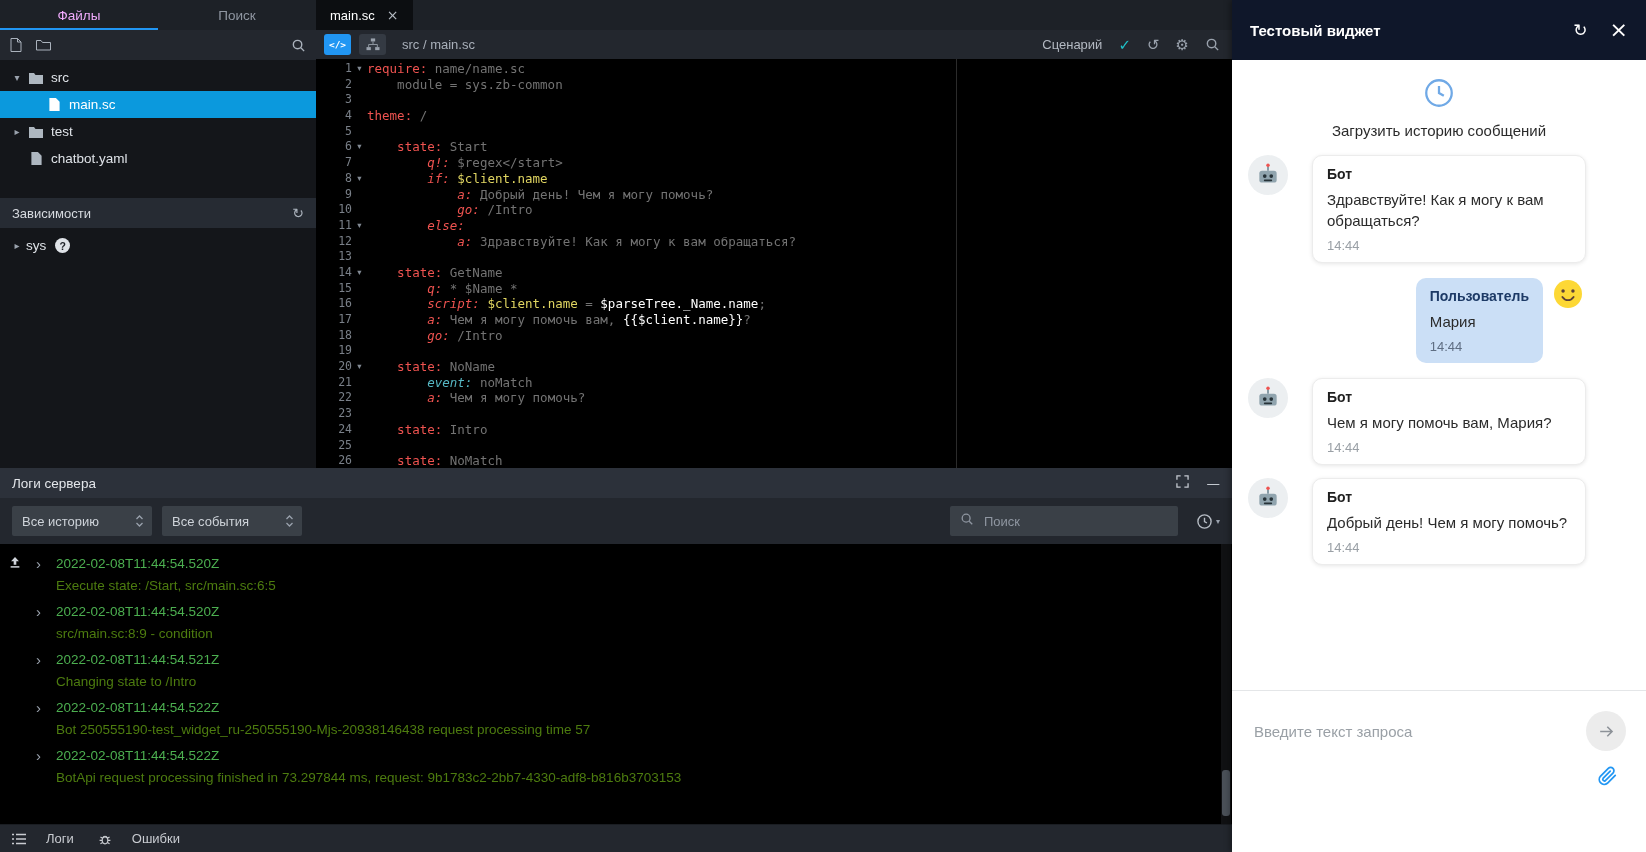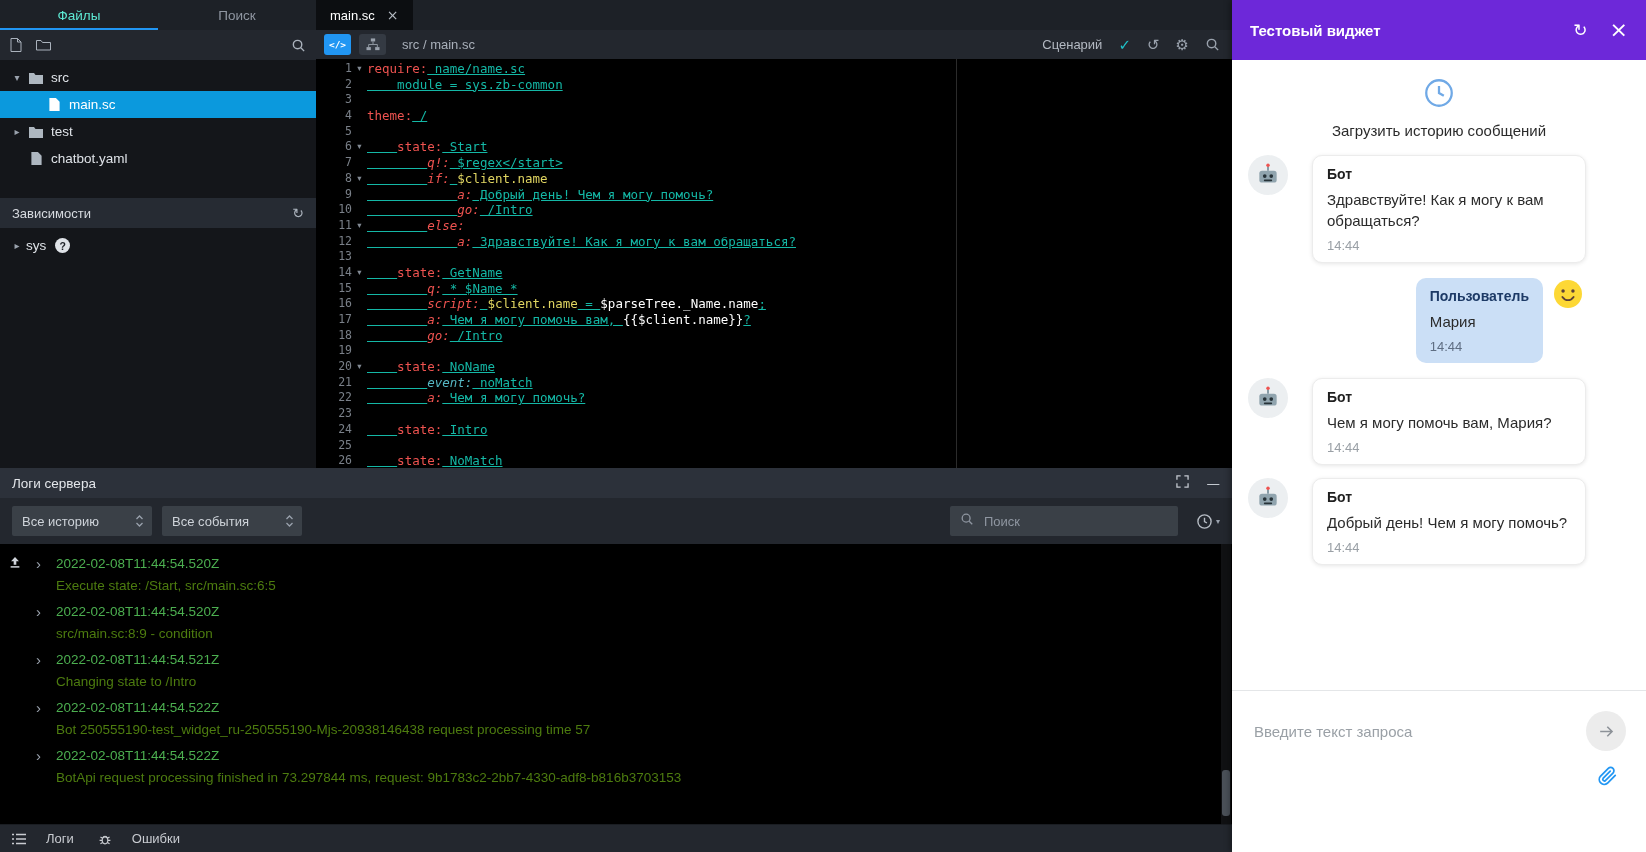"Файлы" .stab.active { color: #5eead4 -> #f0abfc }
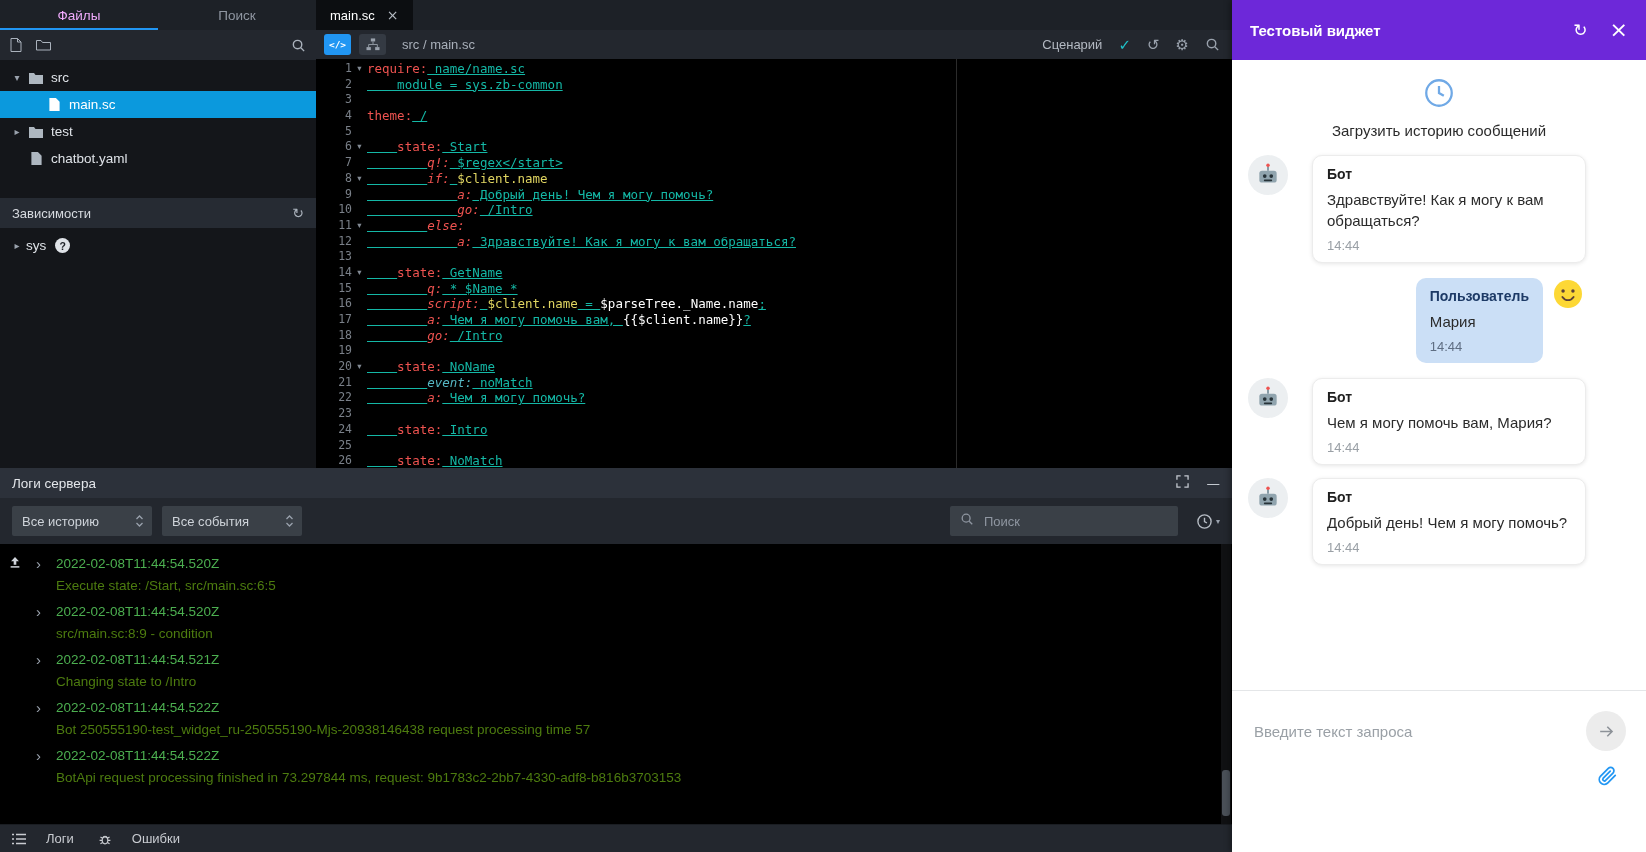"Тестовый виджет" .widget-header { background: #6d28d9 -> #0f172a }
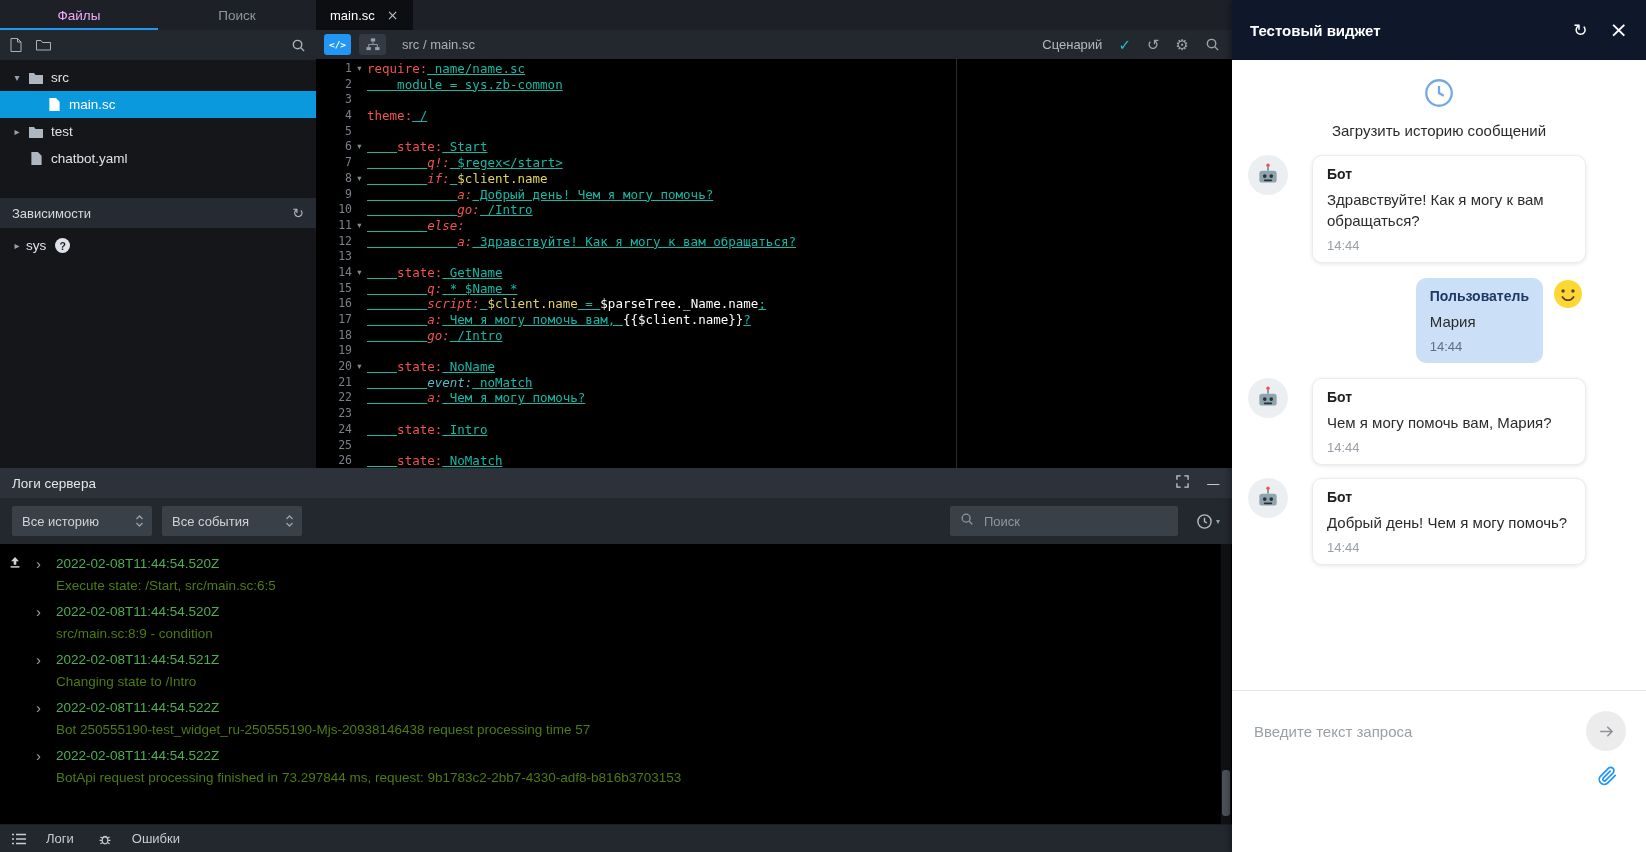"name/name.sc" .tk-pl { color: #14b8a6 -> #737373; text-decoration: underline -> none }
